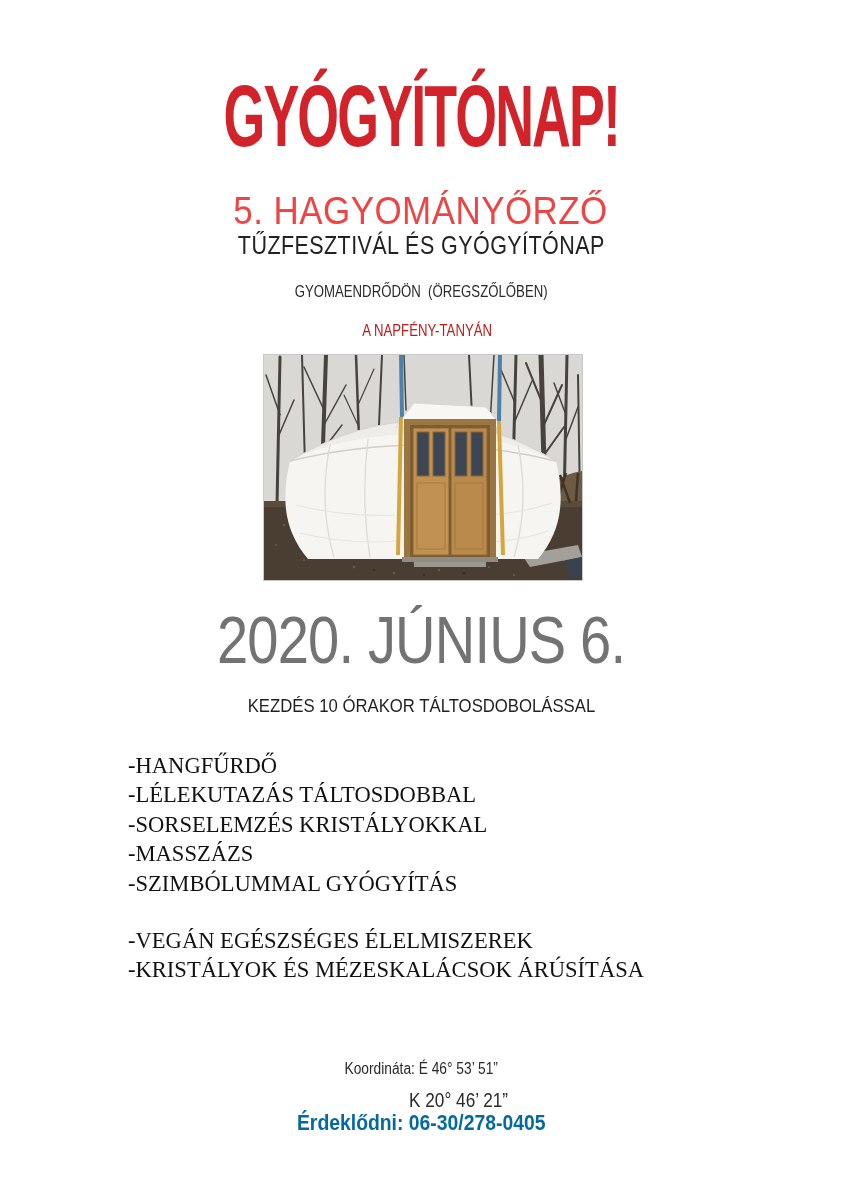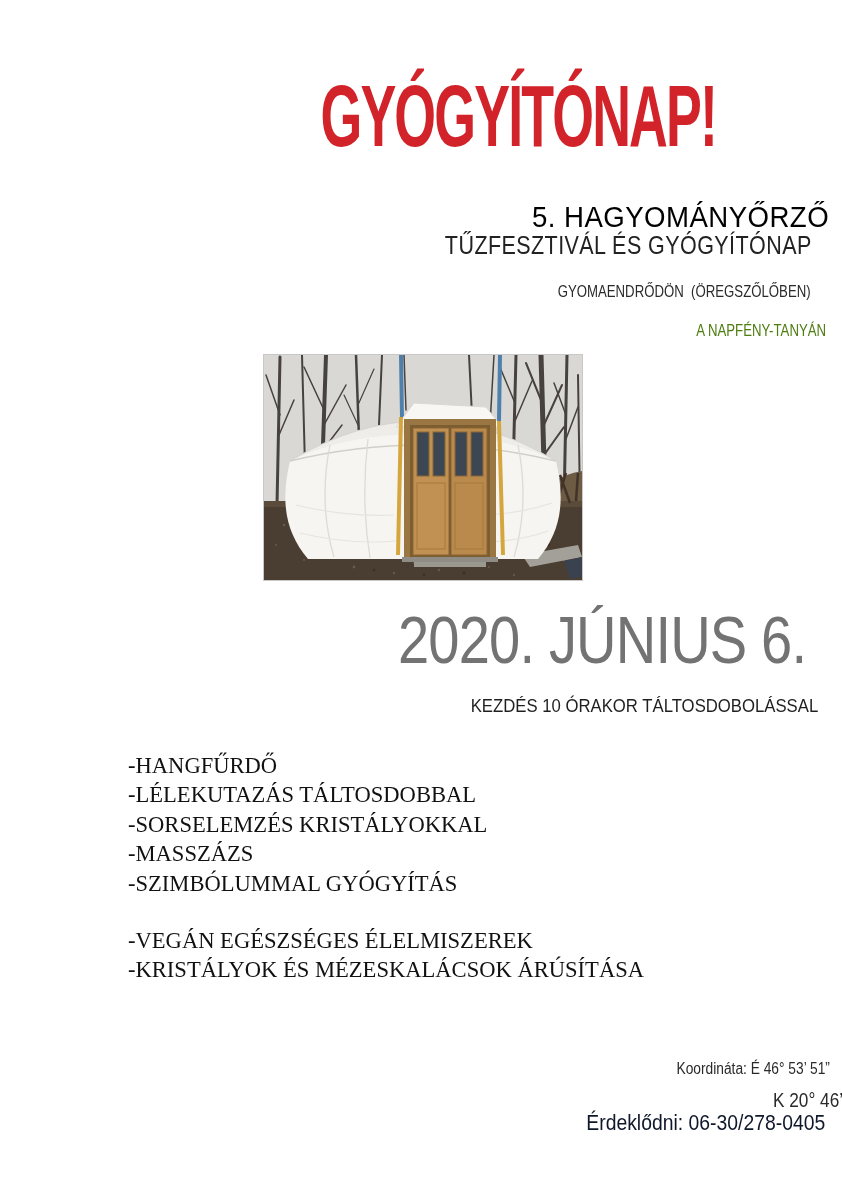"GYÓGYÍTÓNAP!" .line { text-align: right -> center }
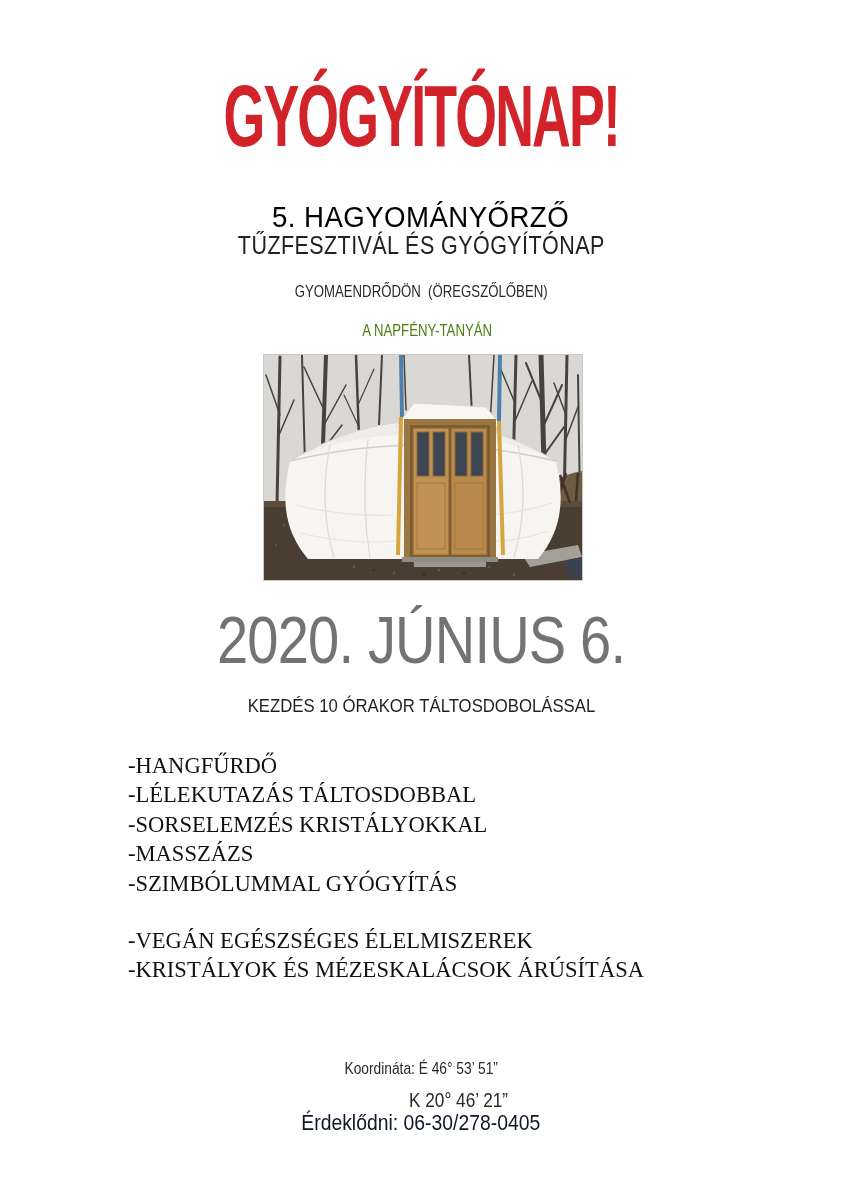"5. HAGYOMÁNYŐRZŐ" .sub1 { color: #000000 -> #ef4444; font-size: 30px -> 38px; top: 200px -> 194px }
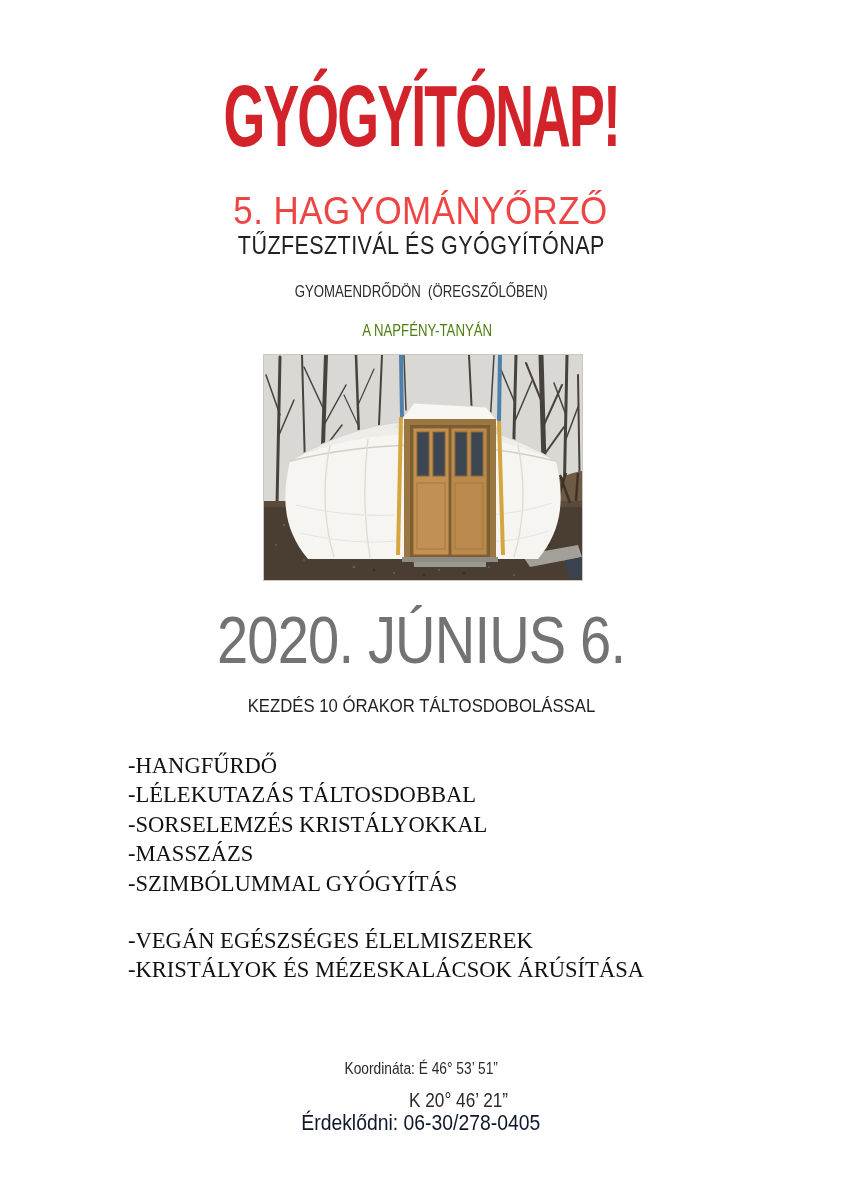"A NAPFÉNY-TANYÁN" .loc2 { color: #4d7c0f -> #b91c1c }
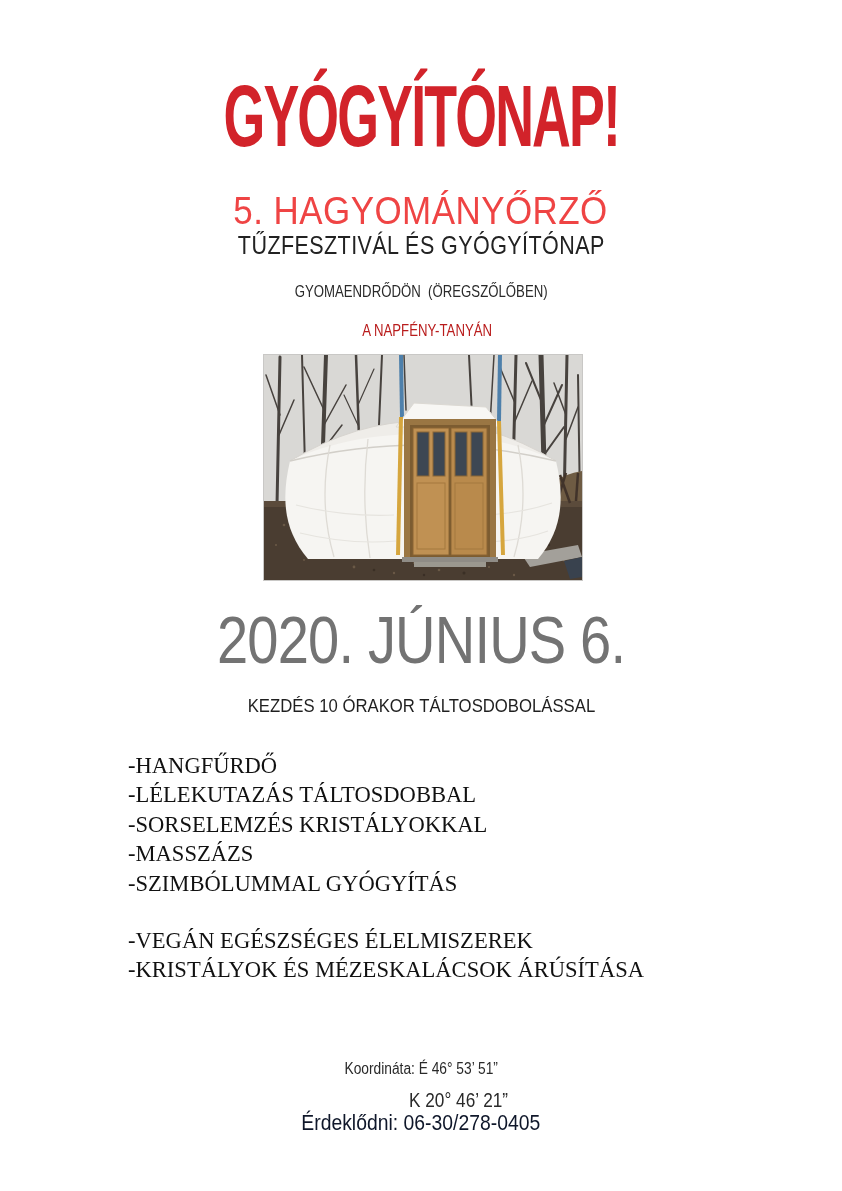"Érdeklődni: 06-30/278-0405" .contact { color: #0f172a -> #0369a1; font-weight: 400 -> 700 }
